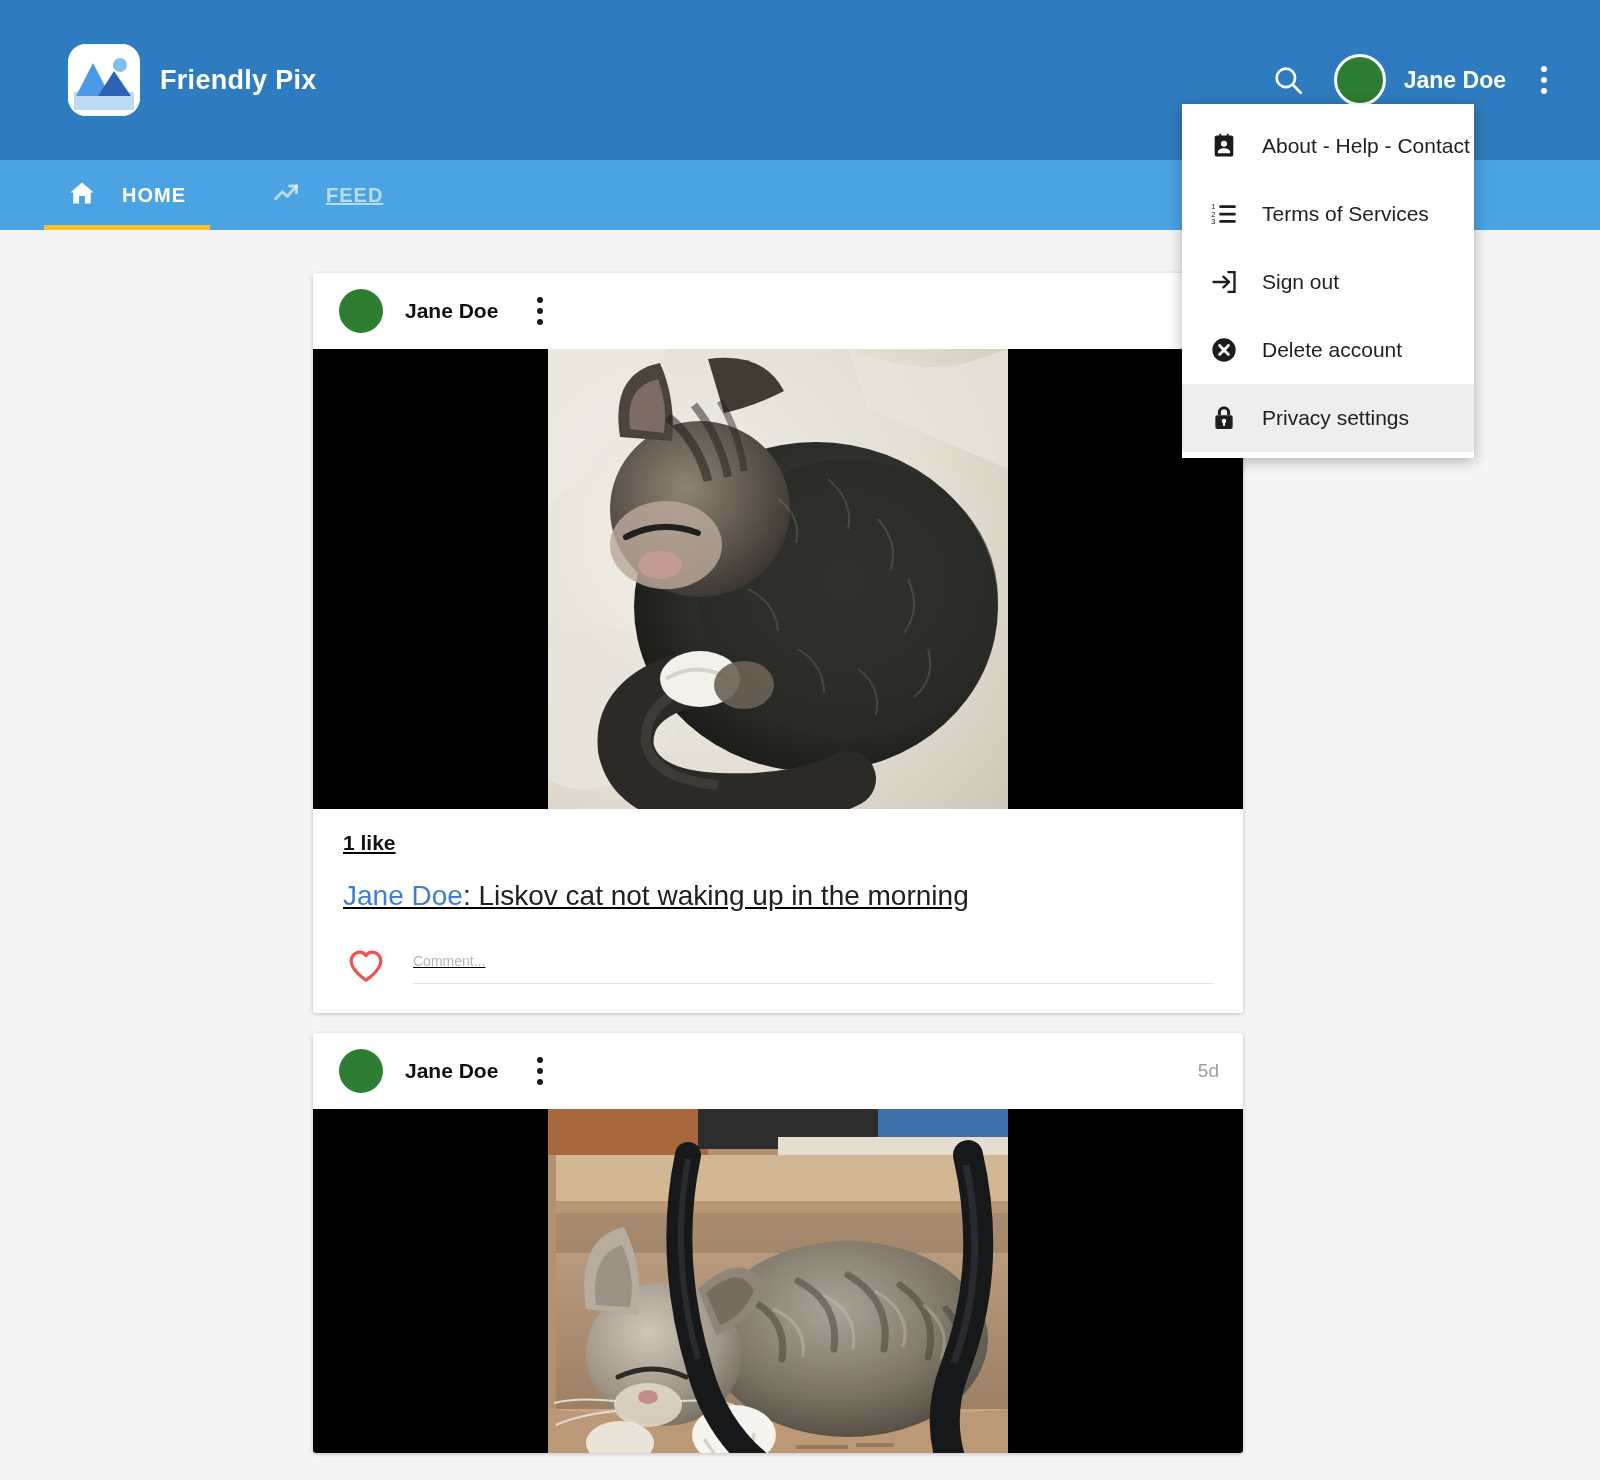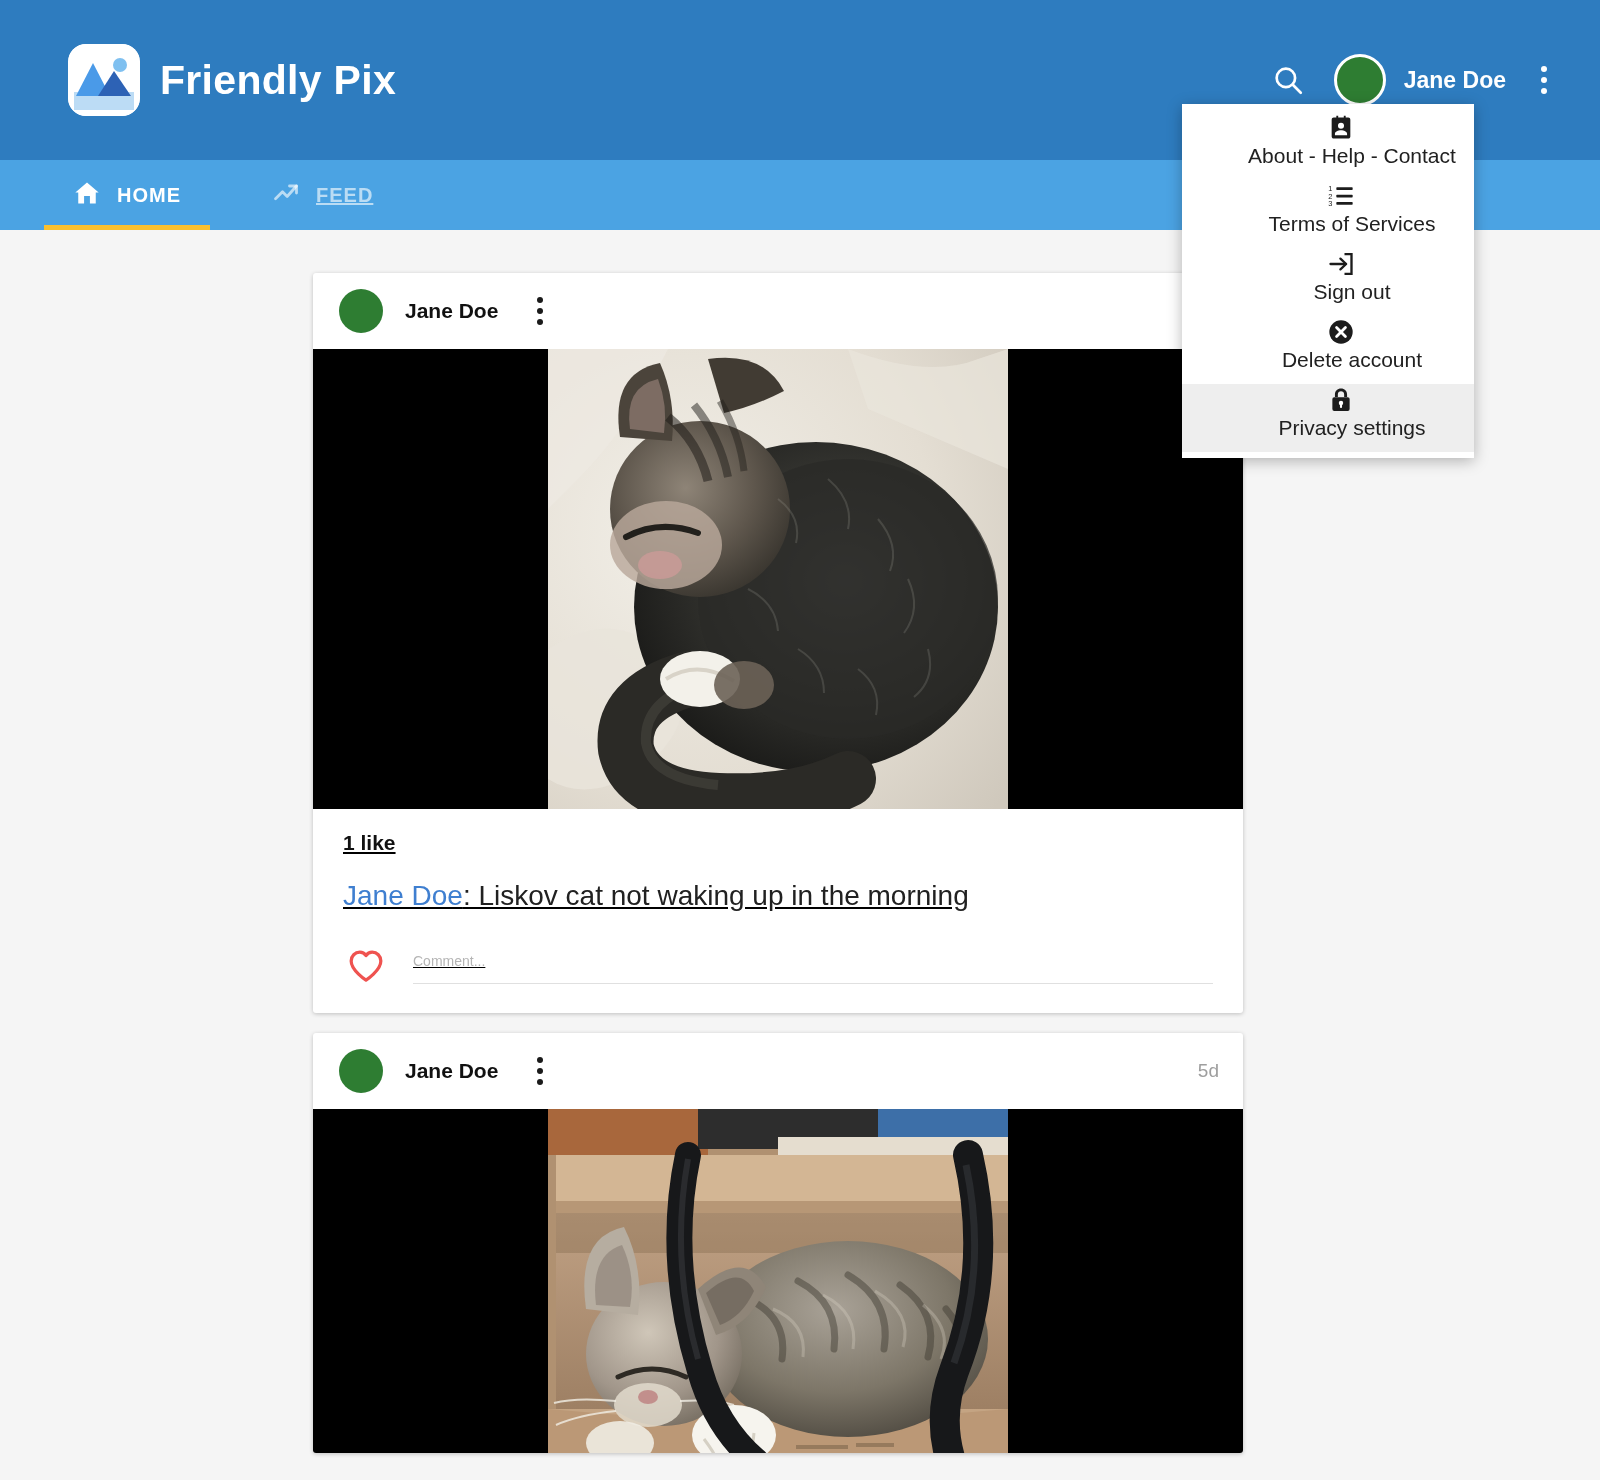"Friendly Pix" .brand-title { font-size: 41px -> 27px }
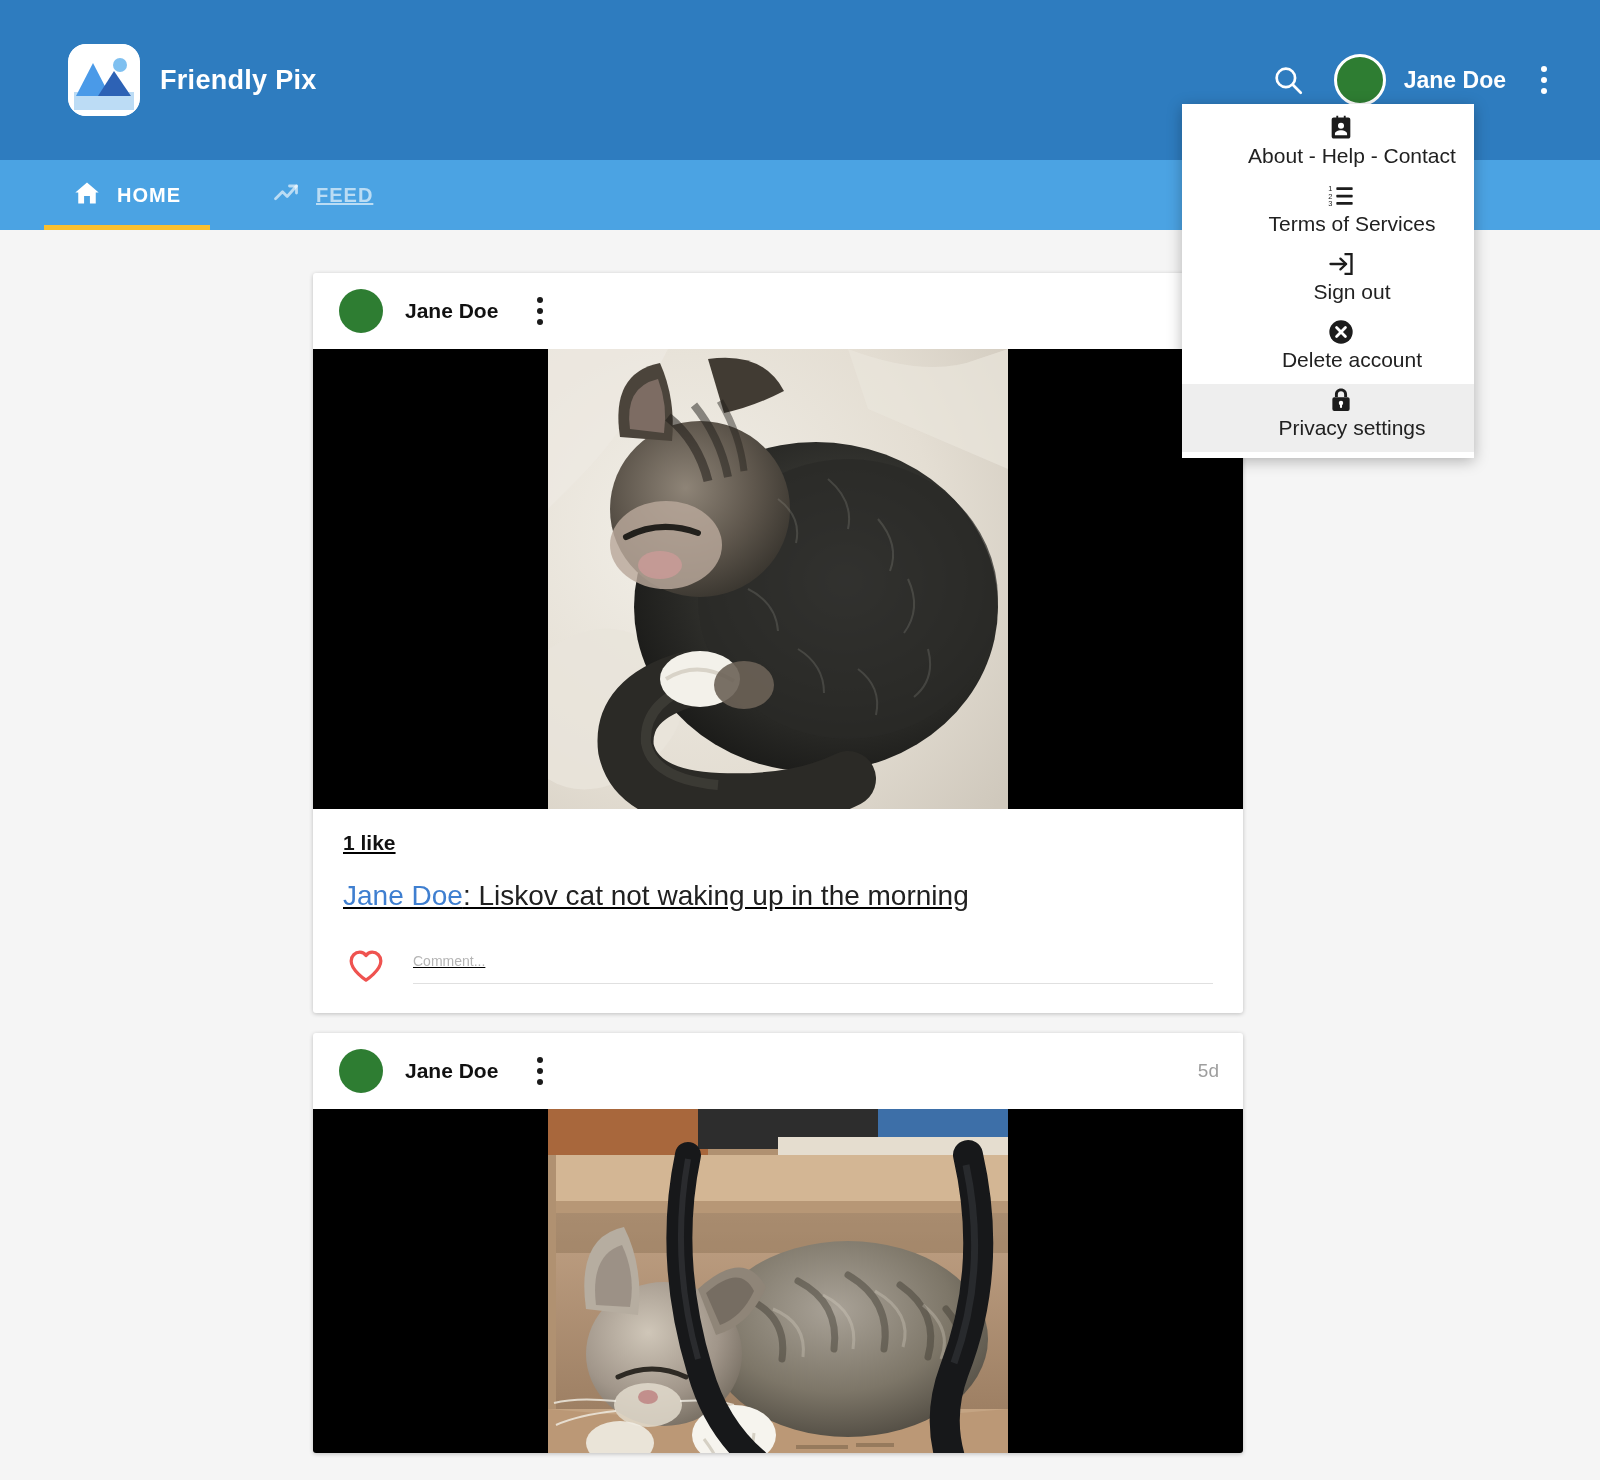"About - Help - Contact" .menu-item { flex-direction: column -> none }
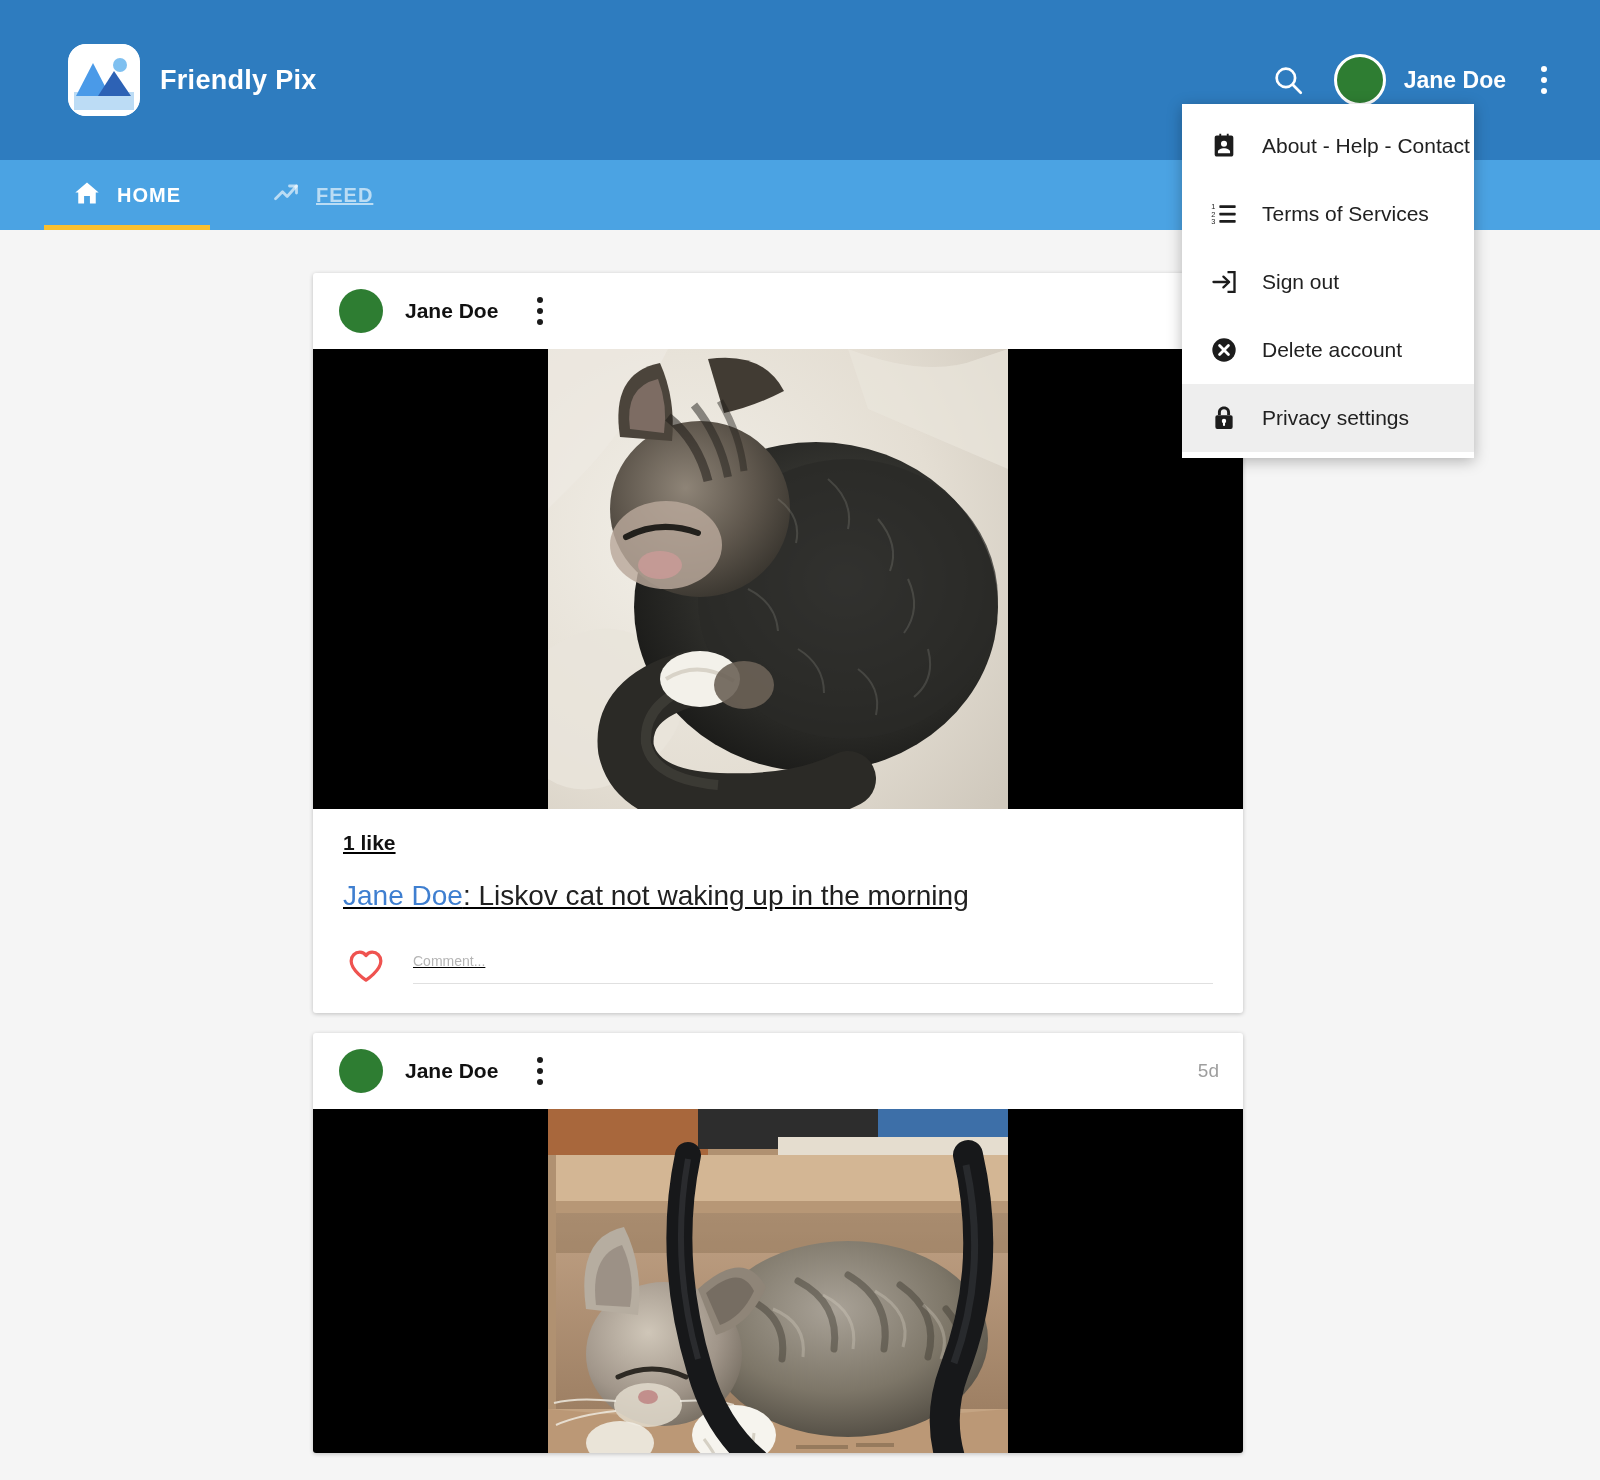"HOME" .tab { gap: 16px -> 26px }
